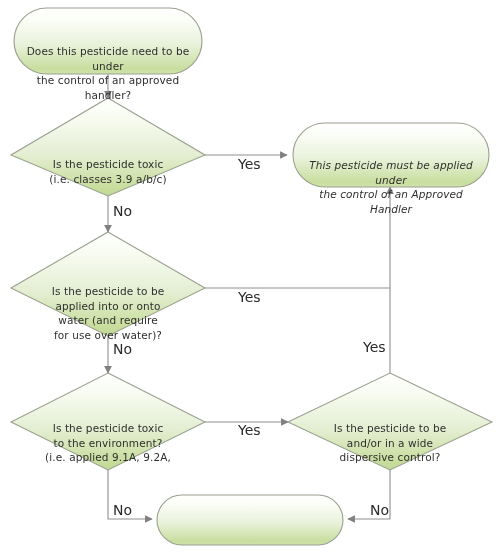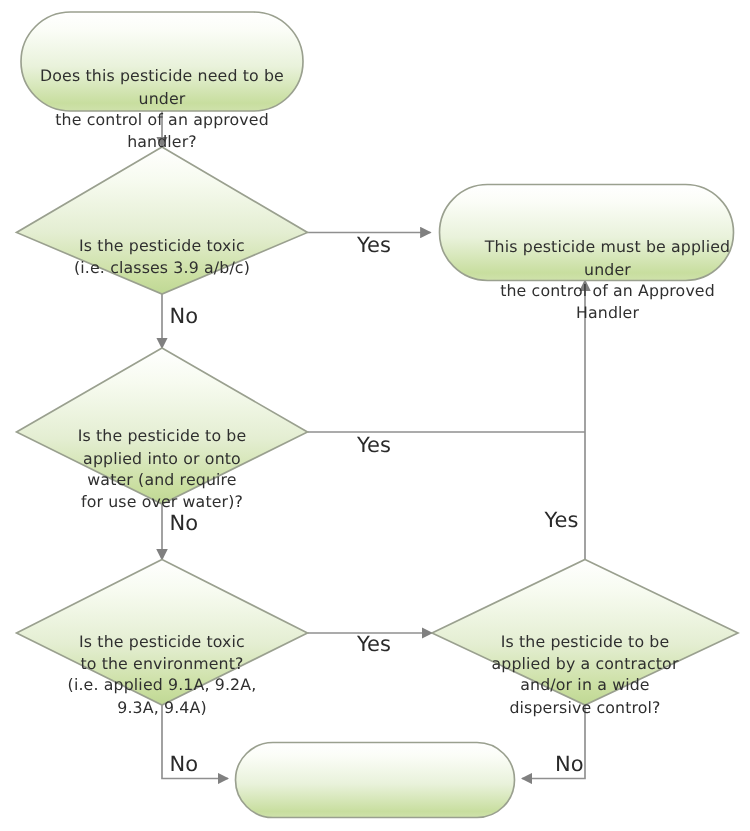"This pesticide must be applied" div.node-text { font-style: none -> italic; left: 312px -> 298px }
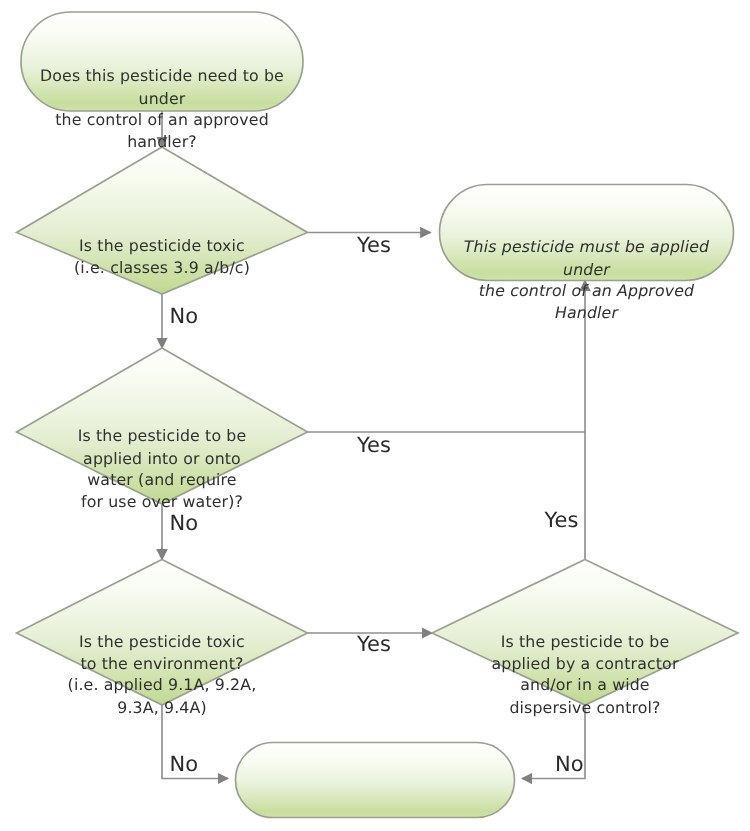"applied by a contractor" div { html: <div>applied by a contractor</div> -> none }
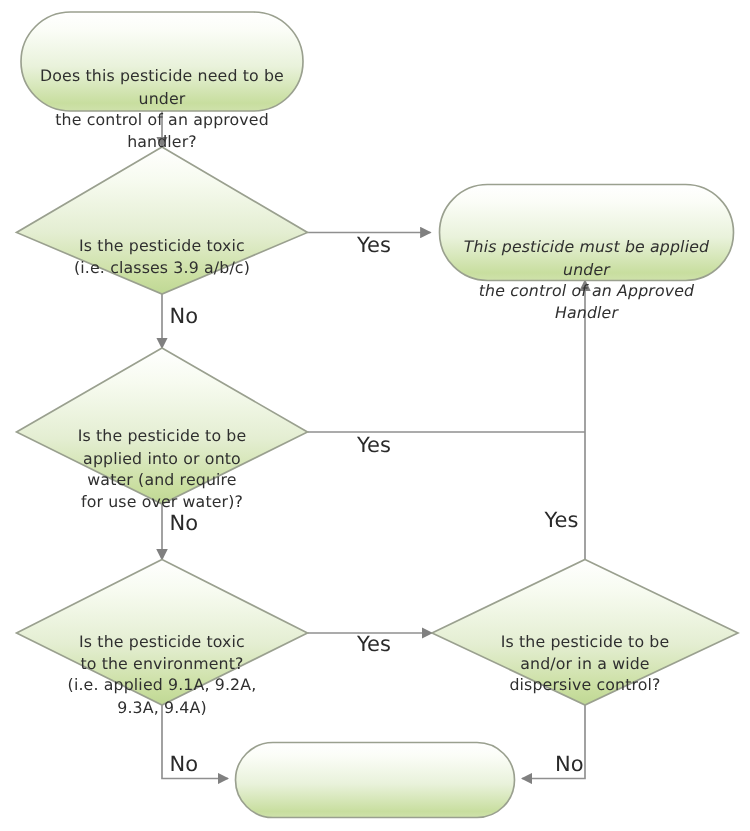"9.3A, 9.4A)" div { html: <div>9.3A, 9.4A)</div> -> none }
